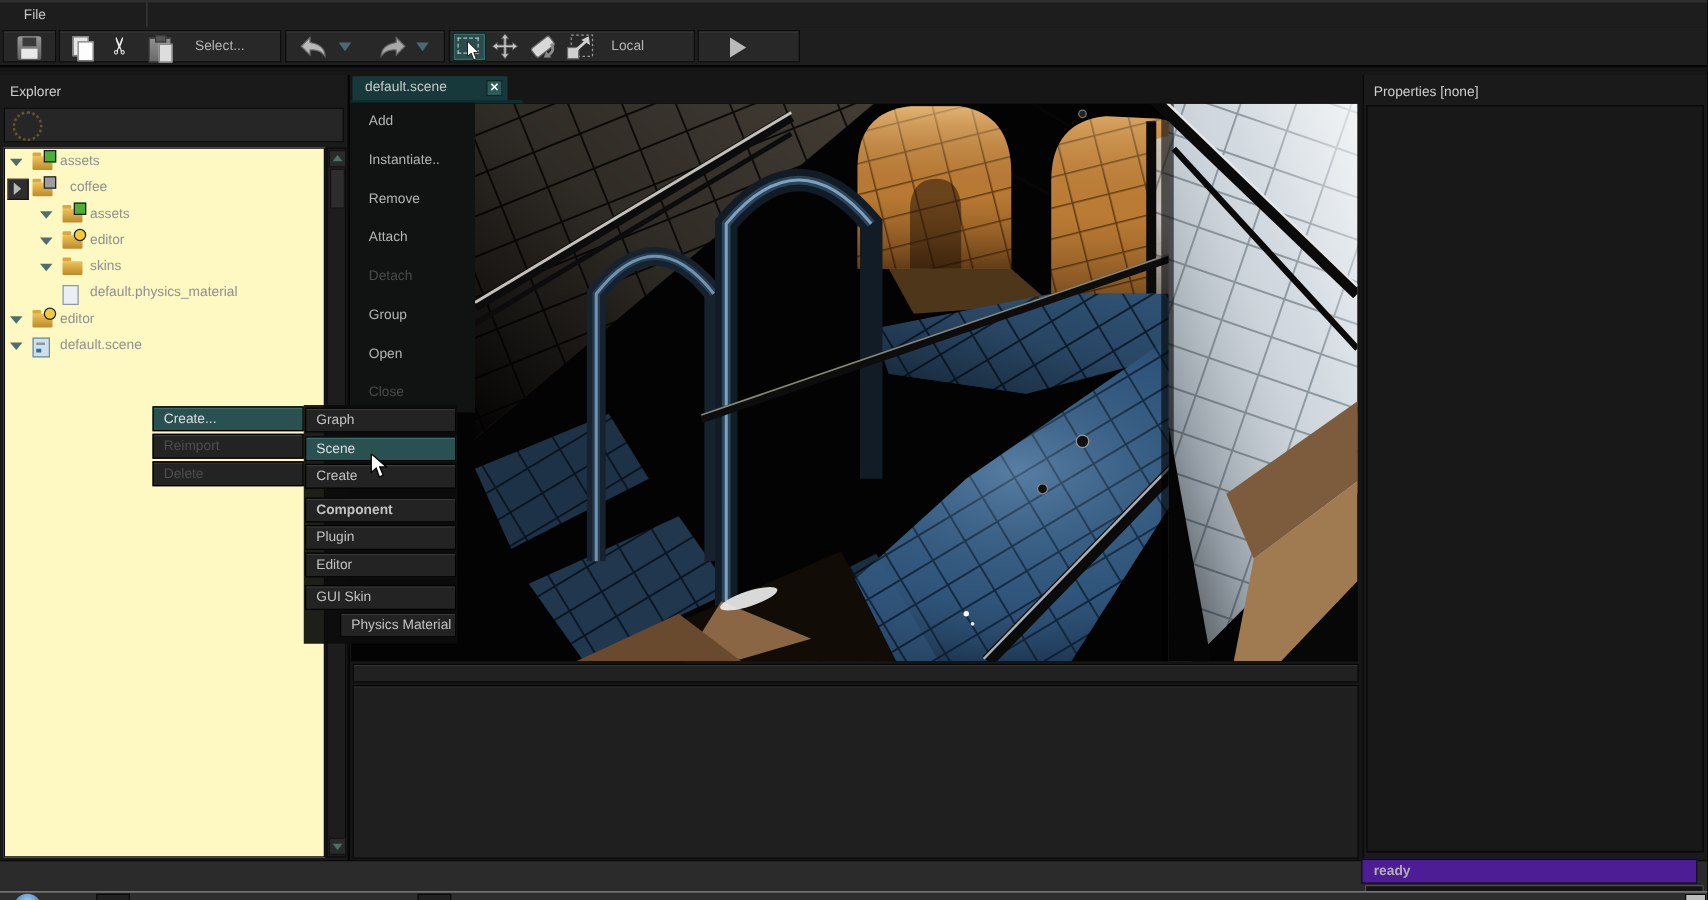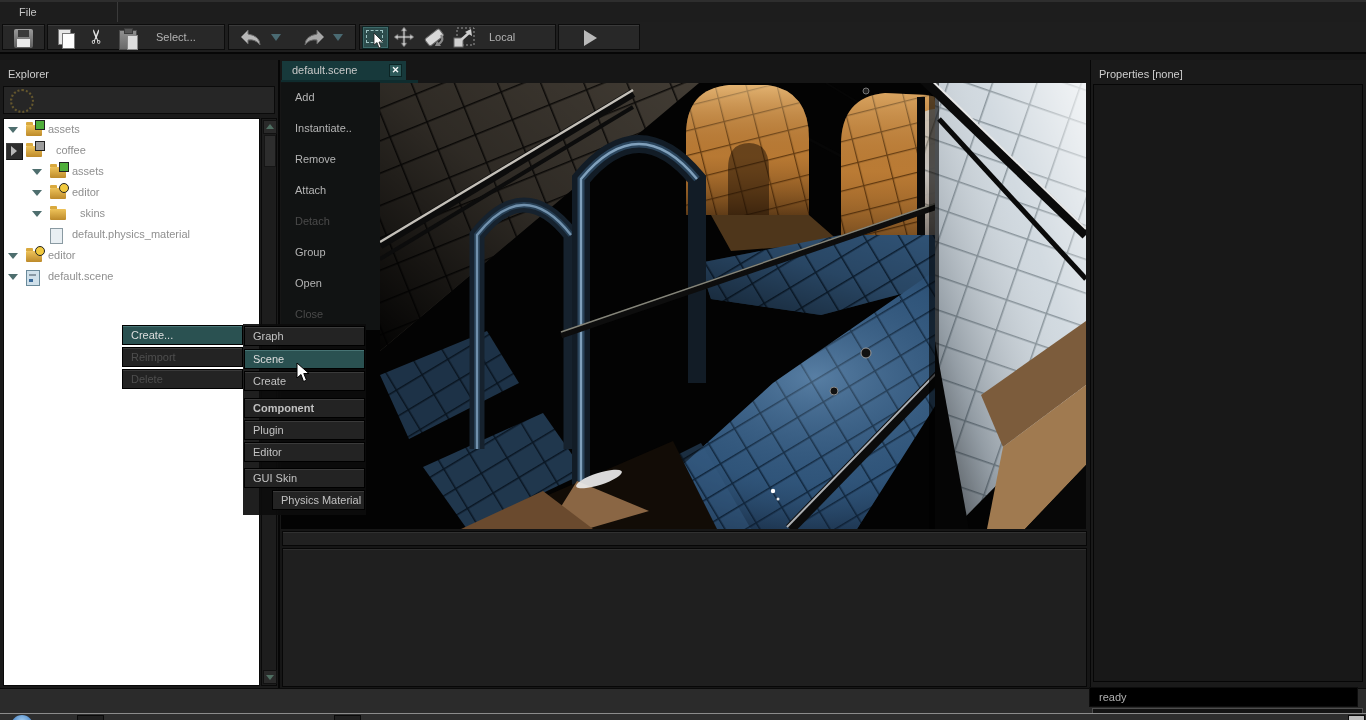"assets" .treebox { background: #ffffff -> #fef9c3 }
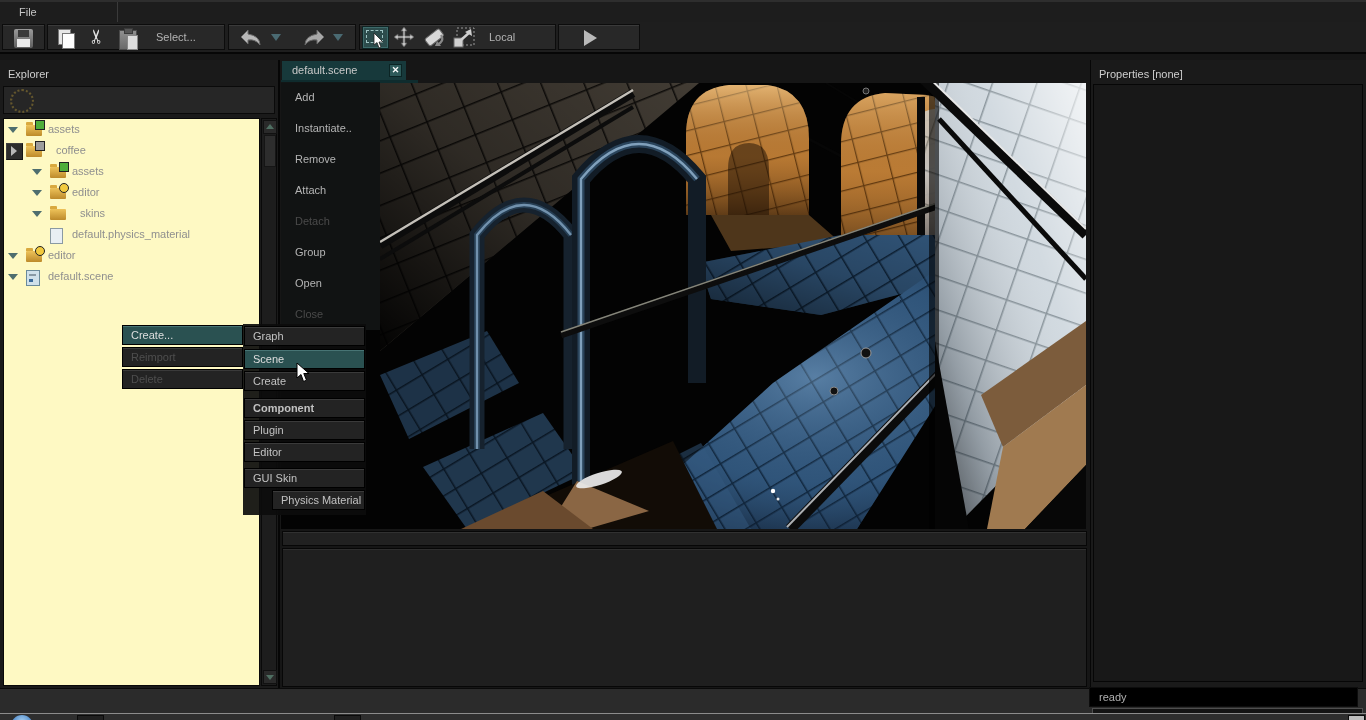"skins" div.lbl { left: 76px -> 68px }
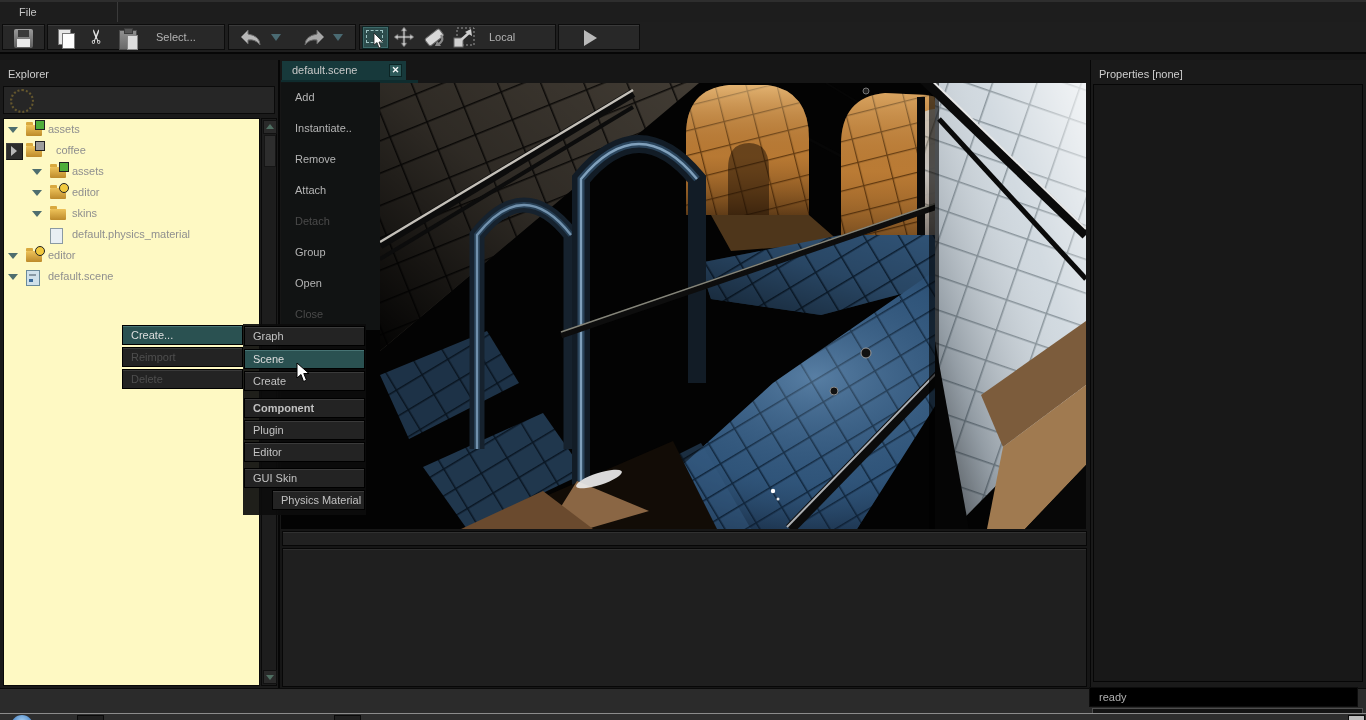"ready" .ready { background: #000000 -> #4c1d95; font-weight: none -> bold }
